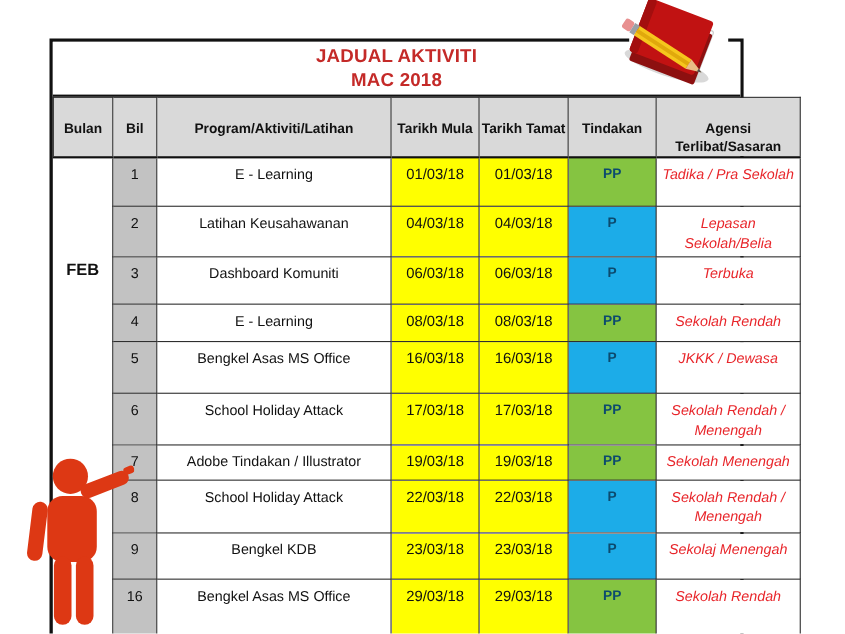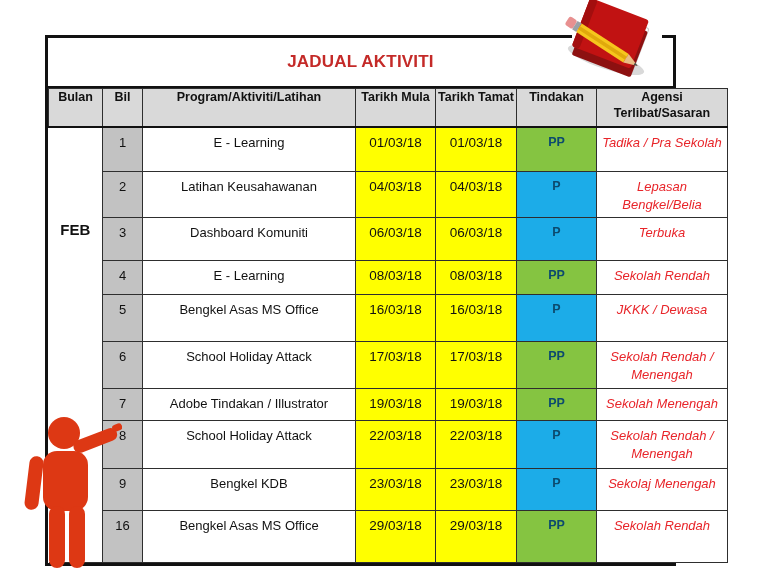"MAC 2018" div.t2 { html: none -> <div>MAC 2018</div> }
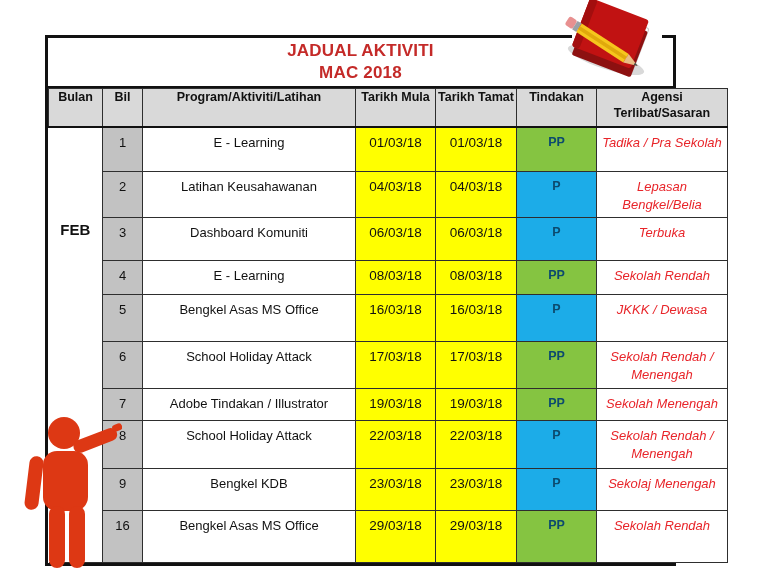"Bulan" thead th { padding-top: 0 -> 20px }
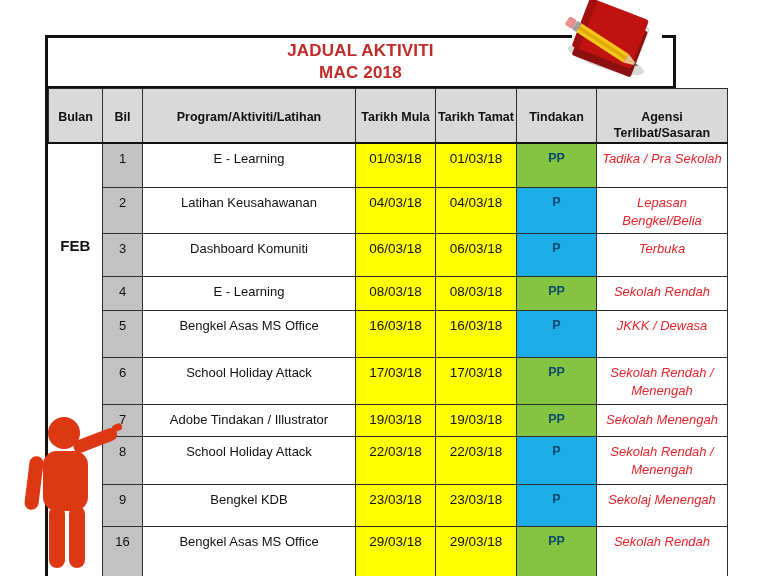"Lepasan Bengkel/Belia" td.agensi { text: Bengkel/Belia -> Sekolah/Belia }
